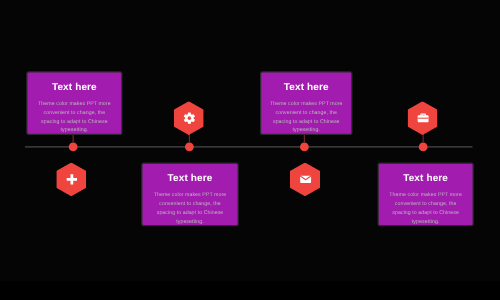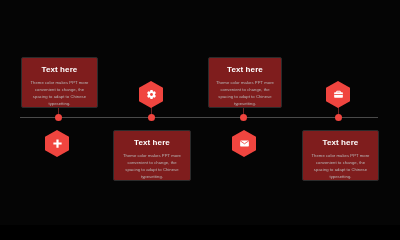"Text here" .card { background: #7f1d1d -> #a21caf }
